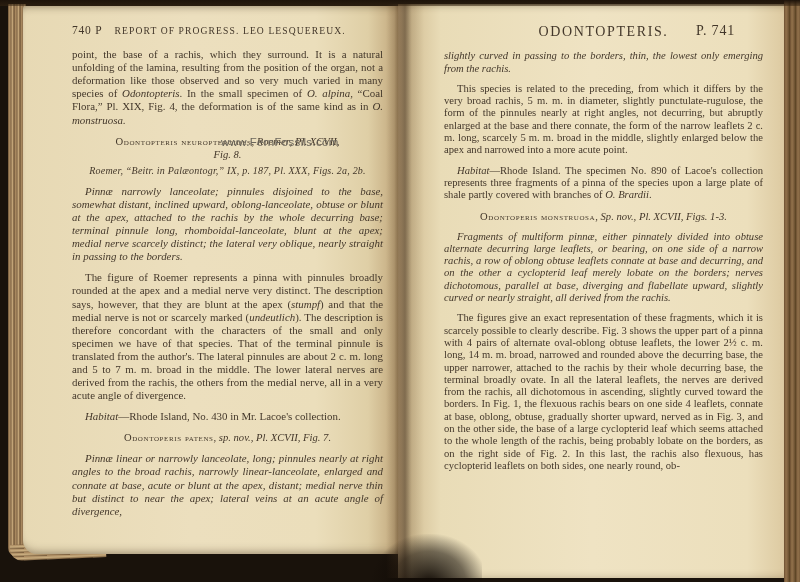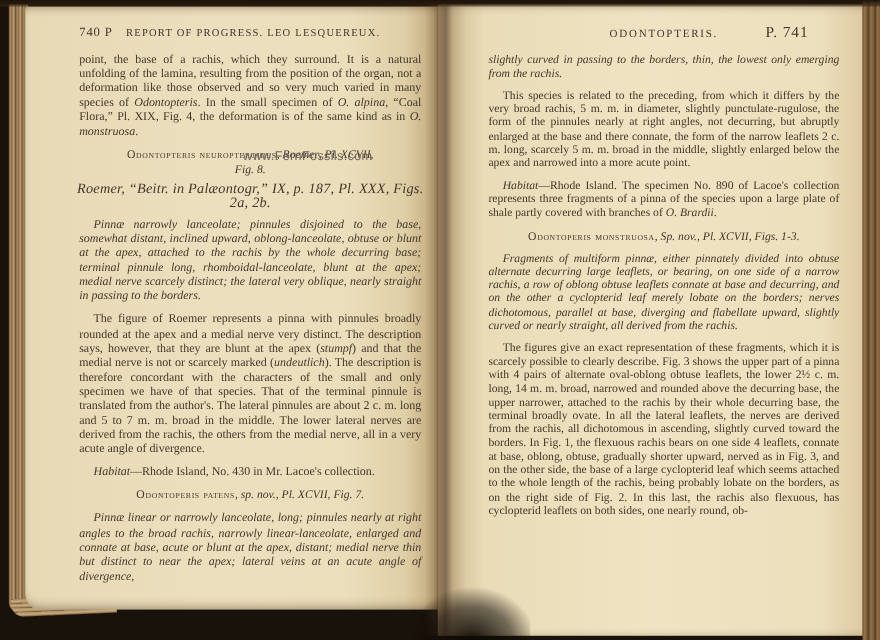"ODONTOPTERIS." .rp-header .runtitle { font-size: 10px -> 14px }
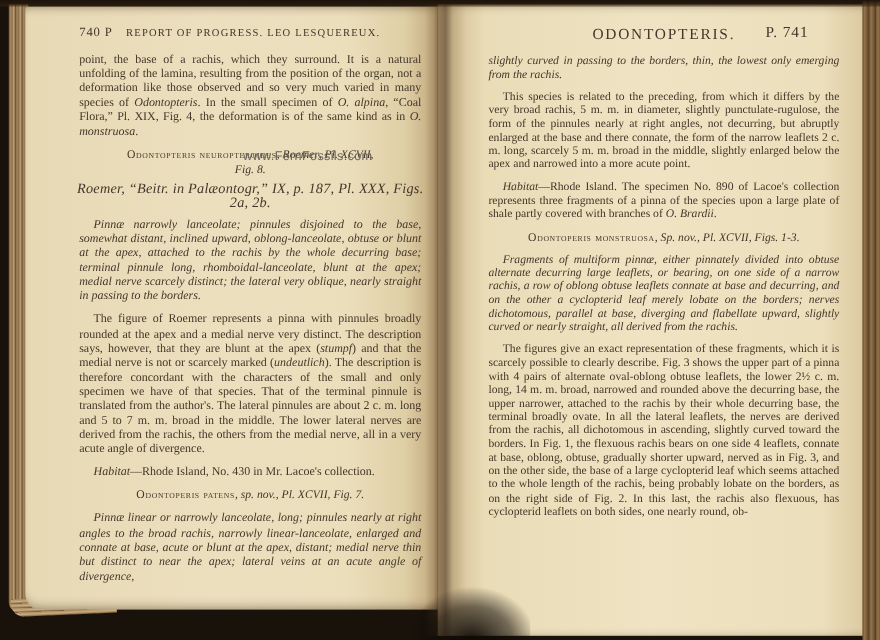"Roemer, “Beitr. in Palæontogr,” IX," .citation { font-size: 13px -> 10px }
